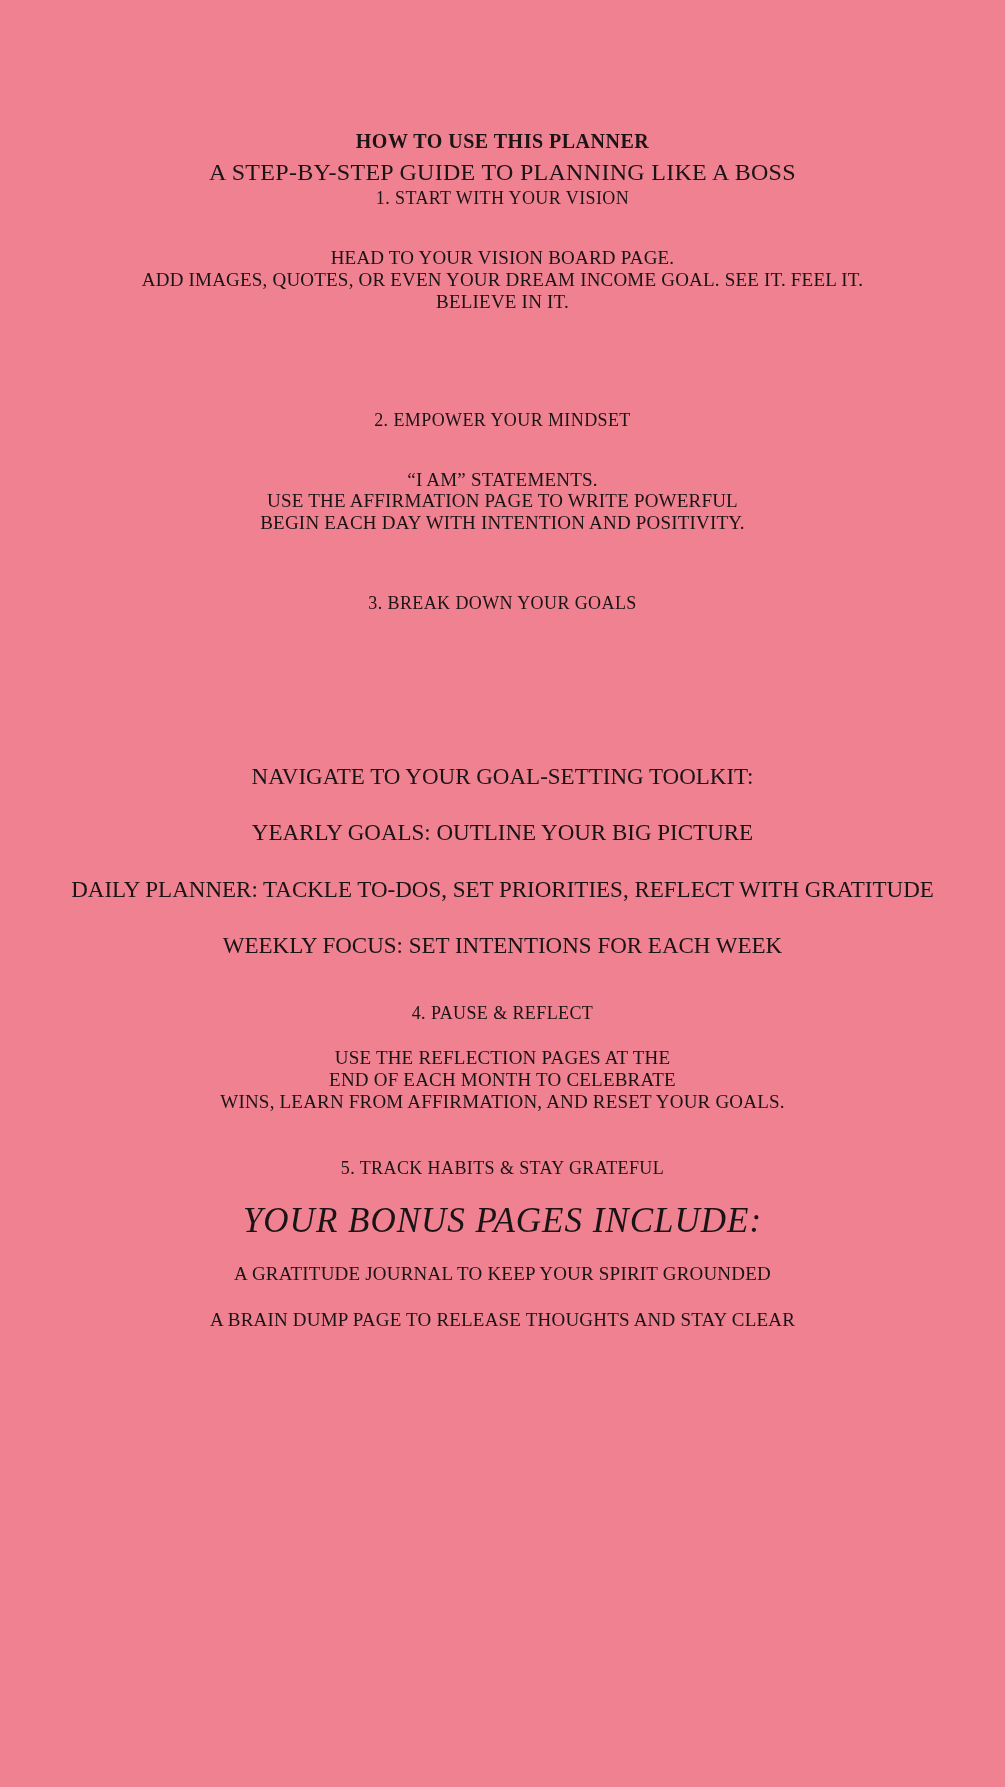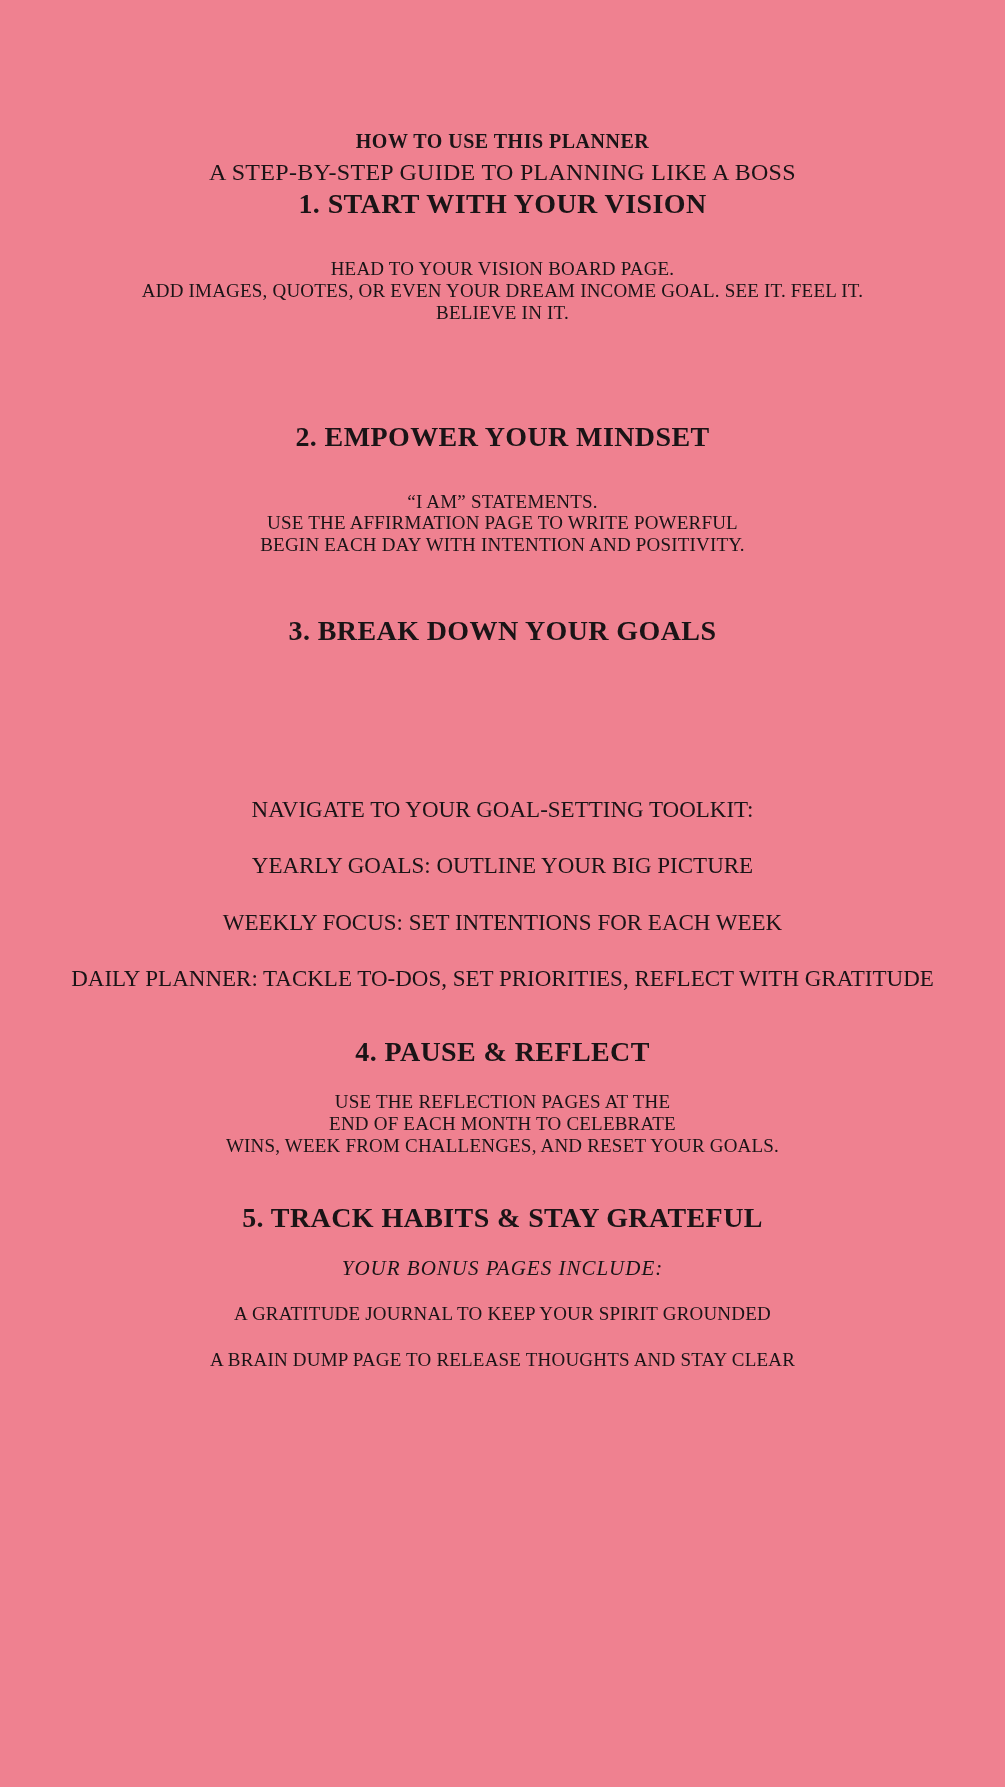"1. START WITH YOUR VISION" .step-heading { font-size: 28px -> 18px; font-weight: bold -> normal }
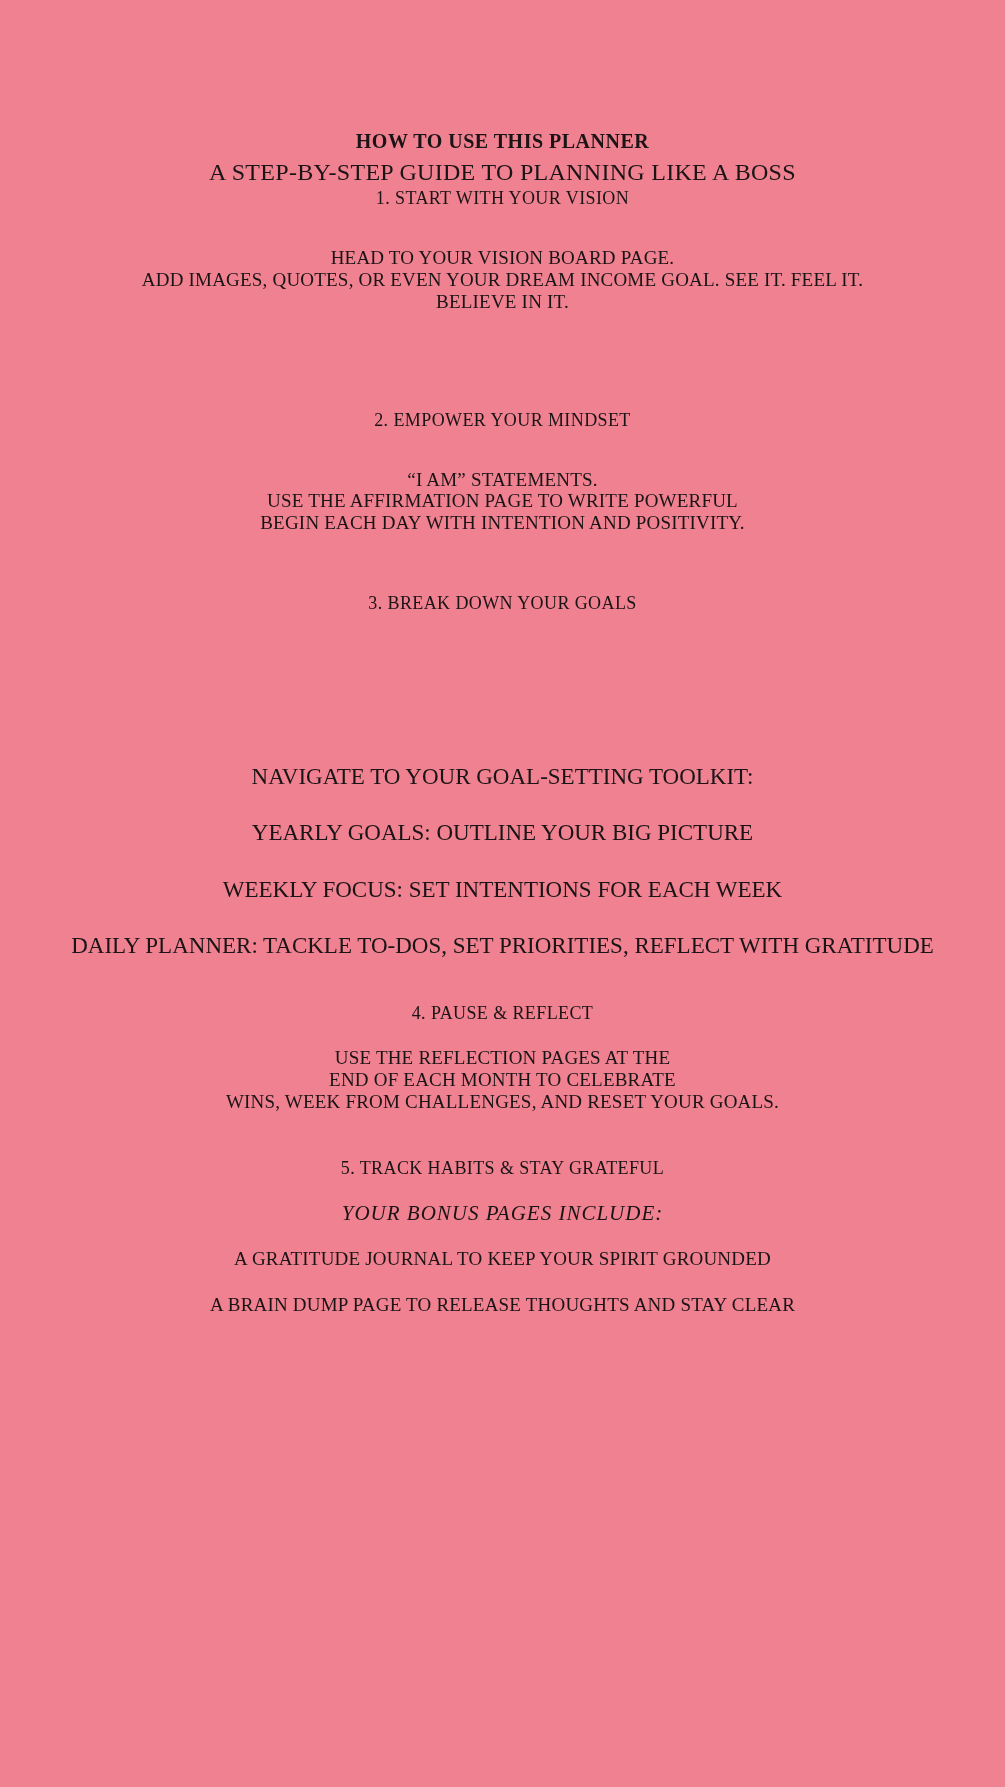"WEEKLY FOCUS: SET INTENTIONS FOR" div.list-line { order: before "DAILY PLANNER: TACKLE TO-DOS, SET" -> after "DAILY PLANNER: TACKLE TO-DOS, SET" }
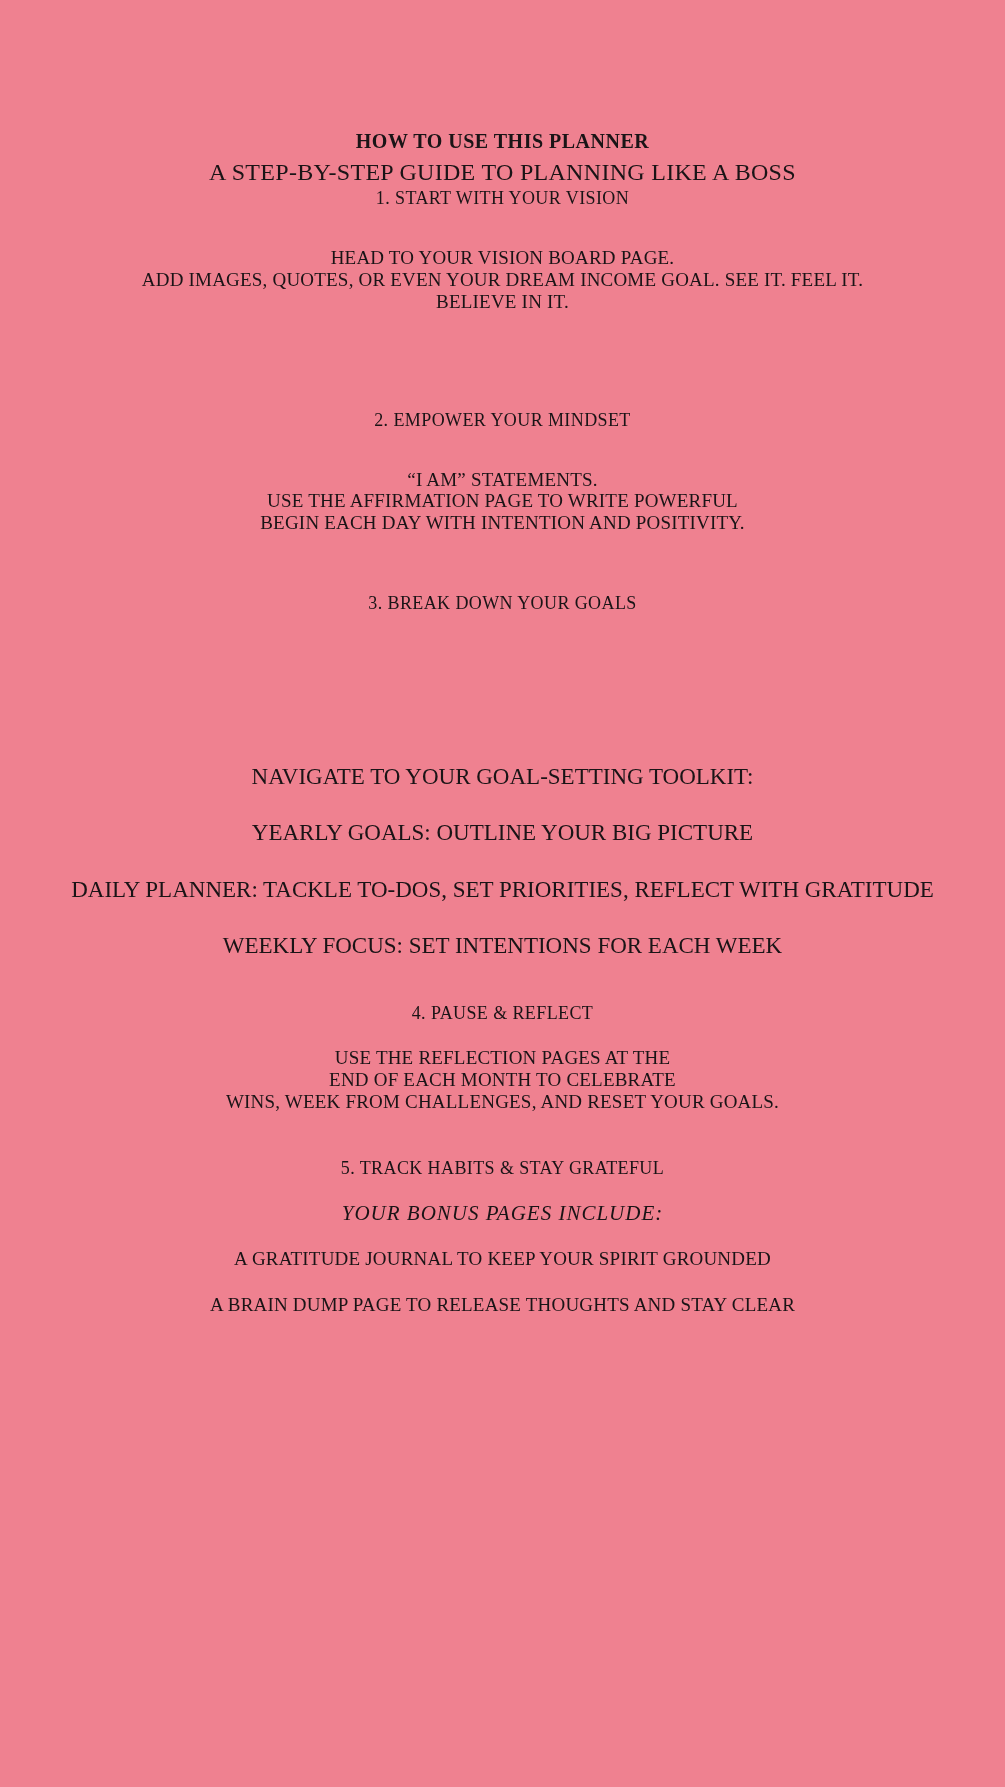"WINS, WEEK FROM CHALLENGES, AND" div.body-line { text: WEEK FROM CHALLENGES -> LEARN FROM AFFIRMATION }
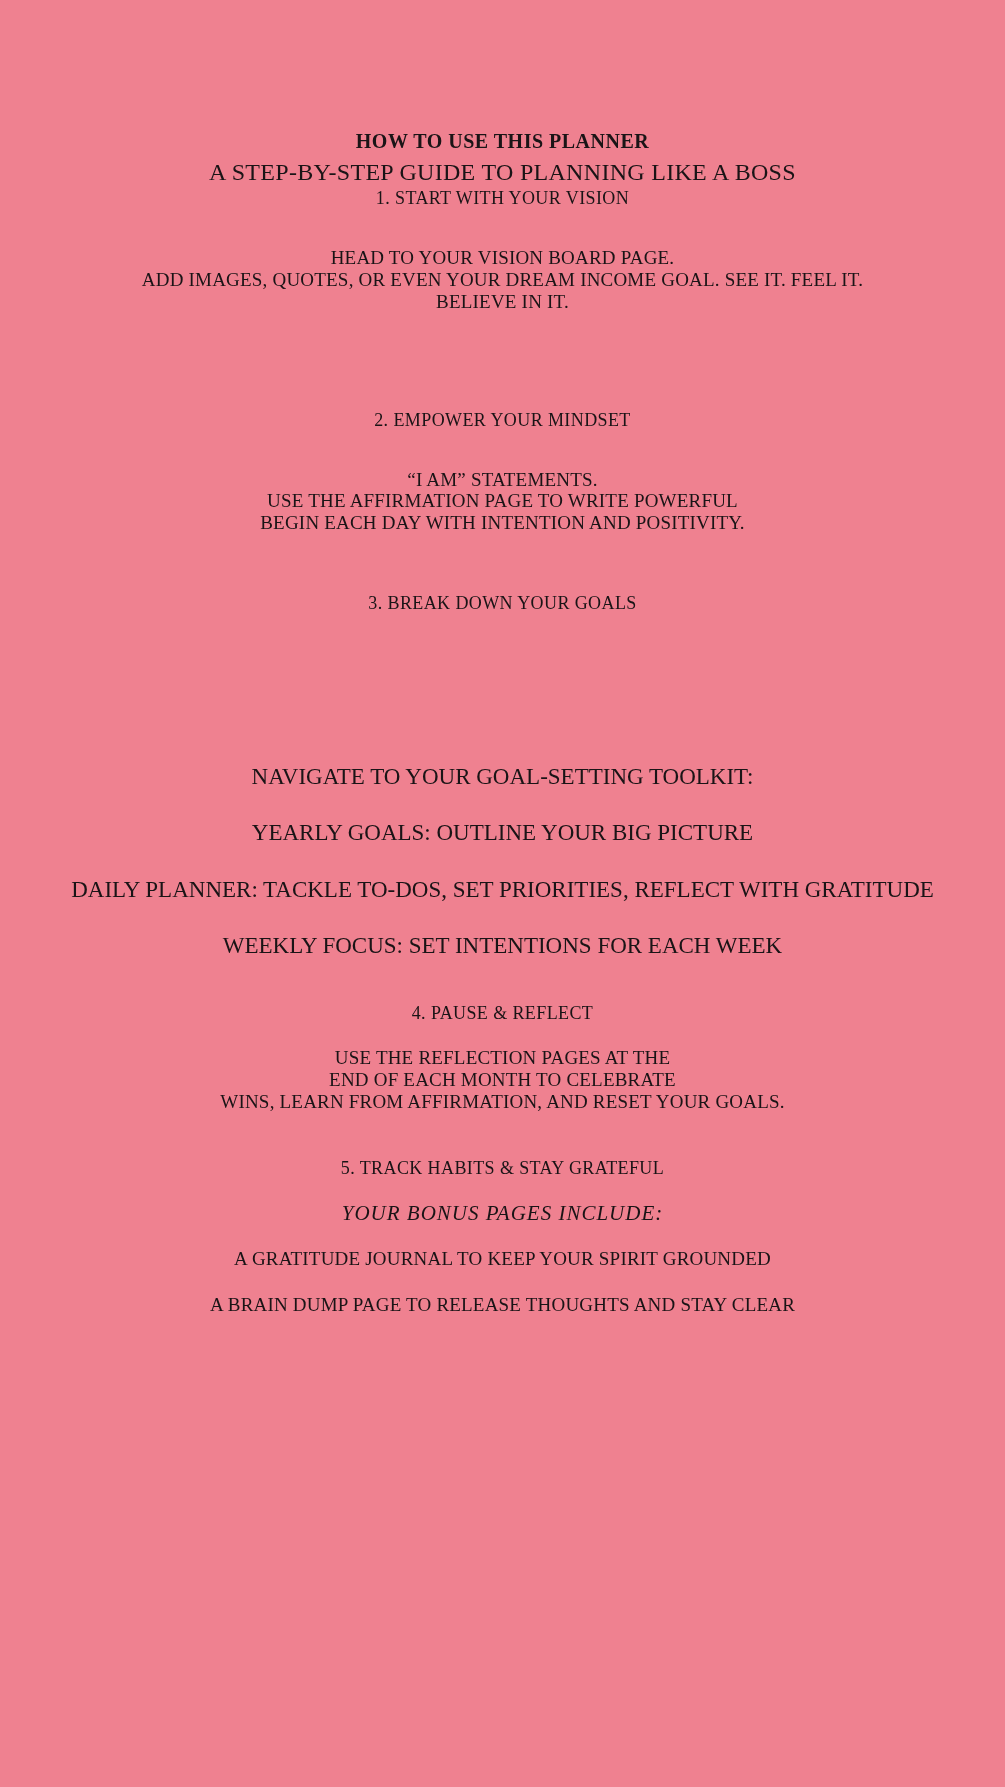"YOUR BONUS PAGES INCLUDE:" .script { font-size: 21px -> 35px }
